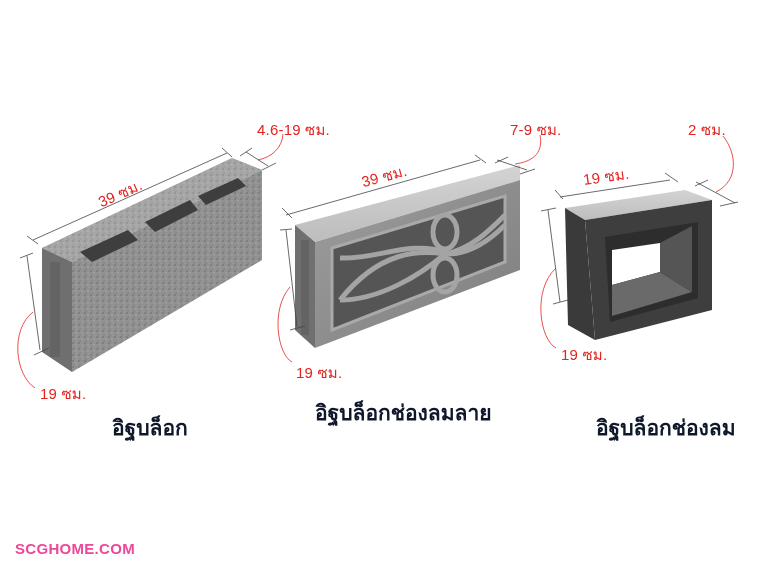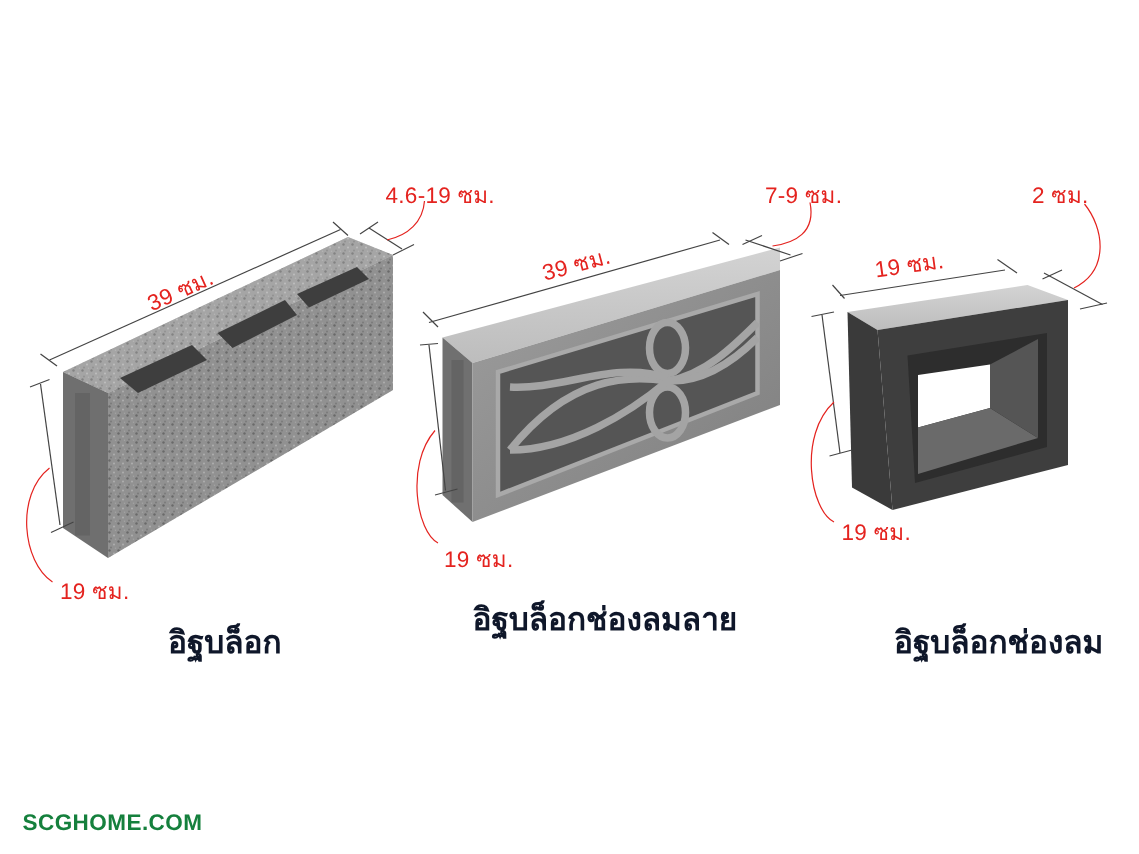"SCGHOME.COM" .brand { color: #15803d -> #ec4899 }
